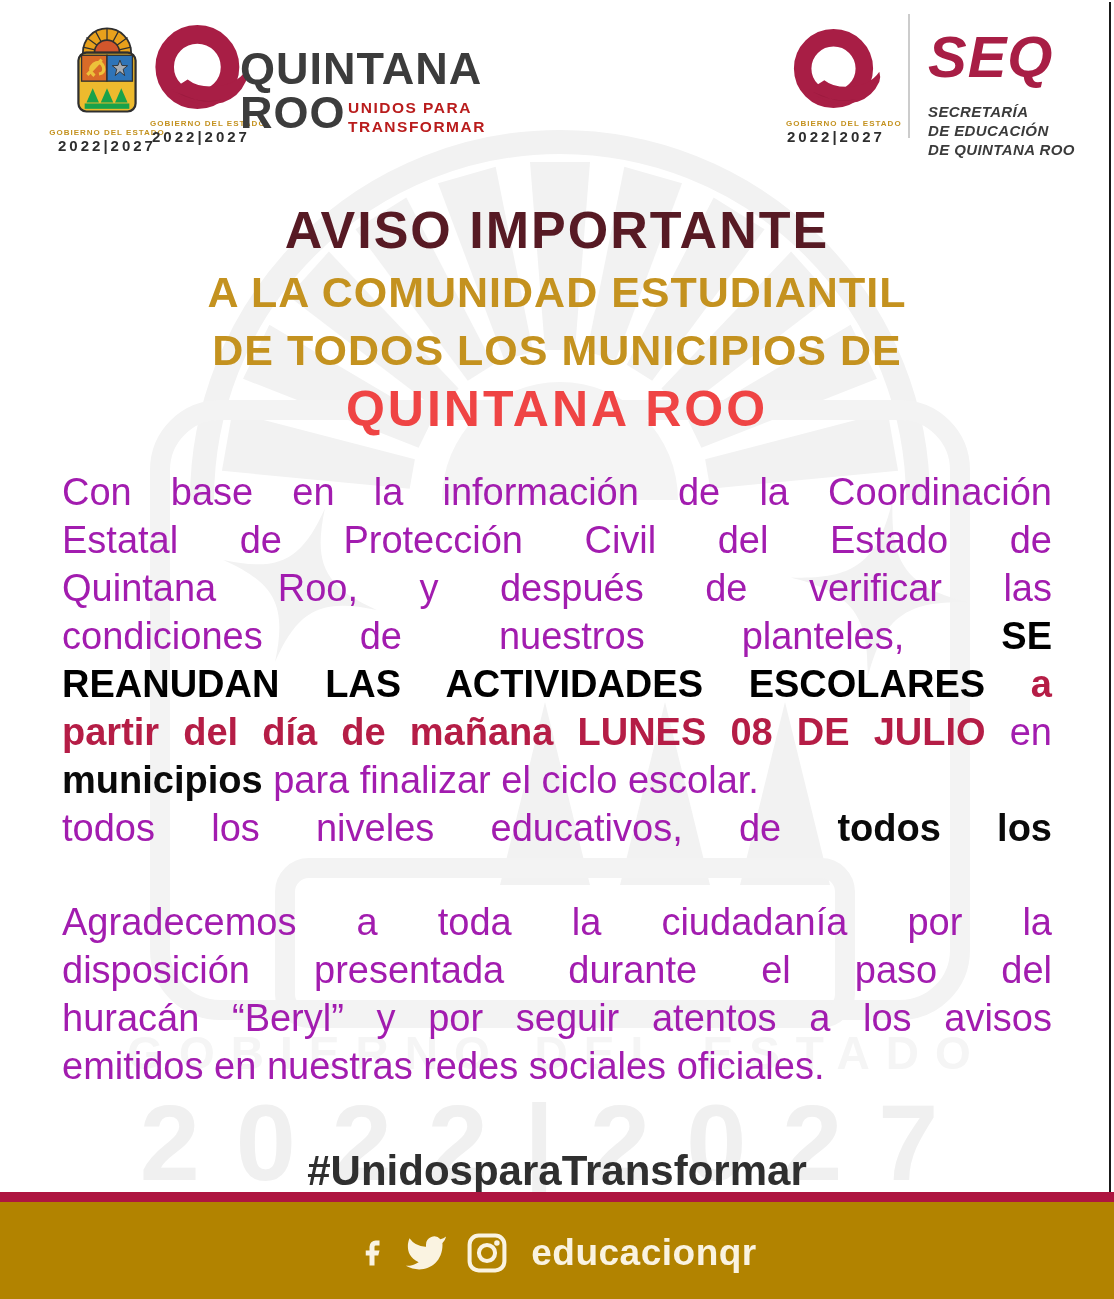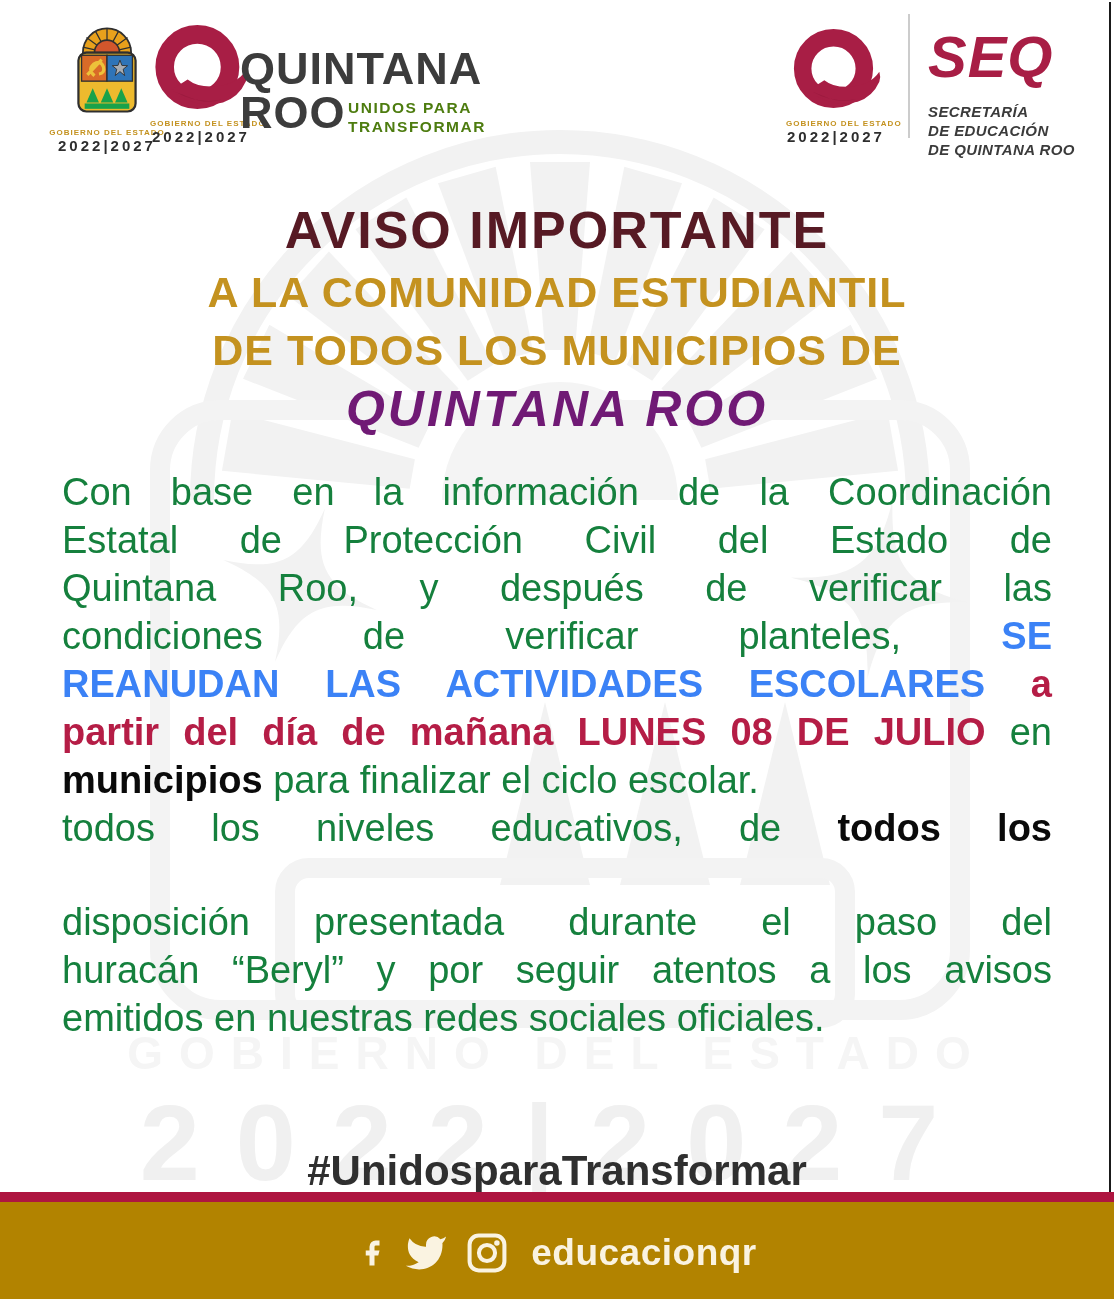"UNIDOS PARA" .qr-tag { color: #4d7c0f -> #b91c1c }
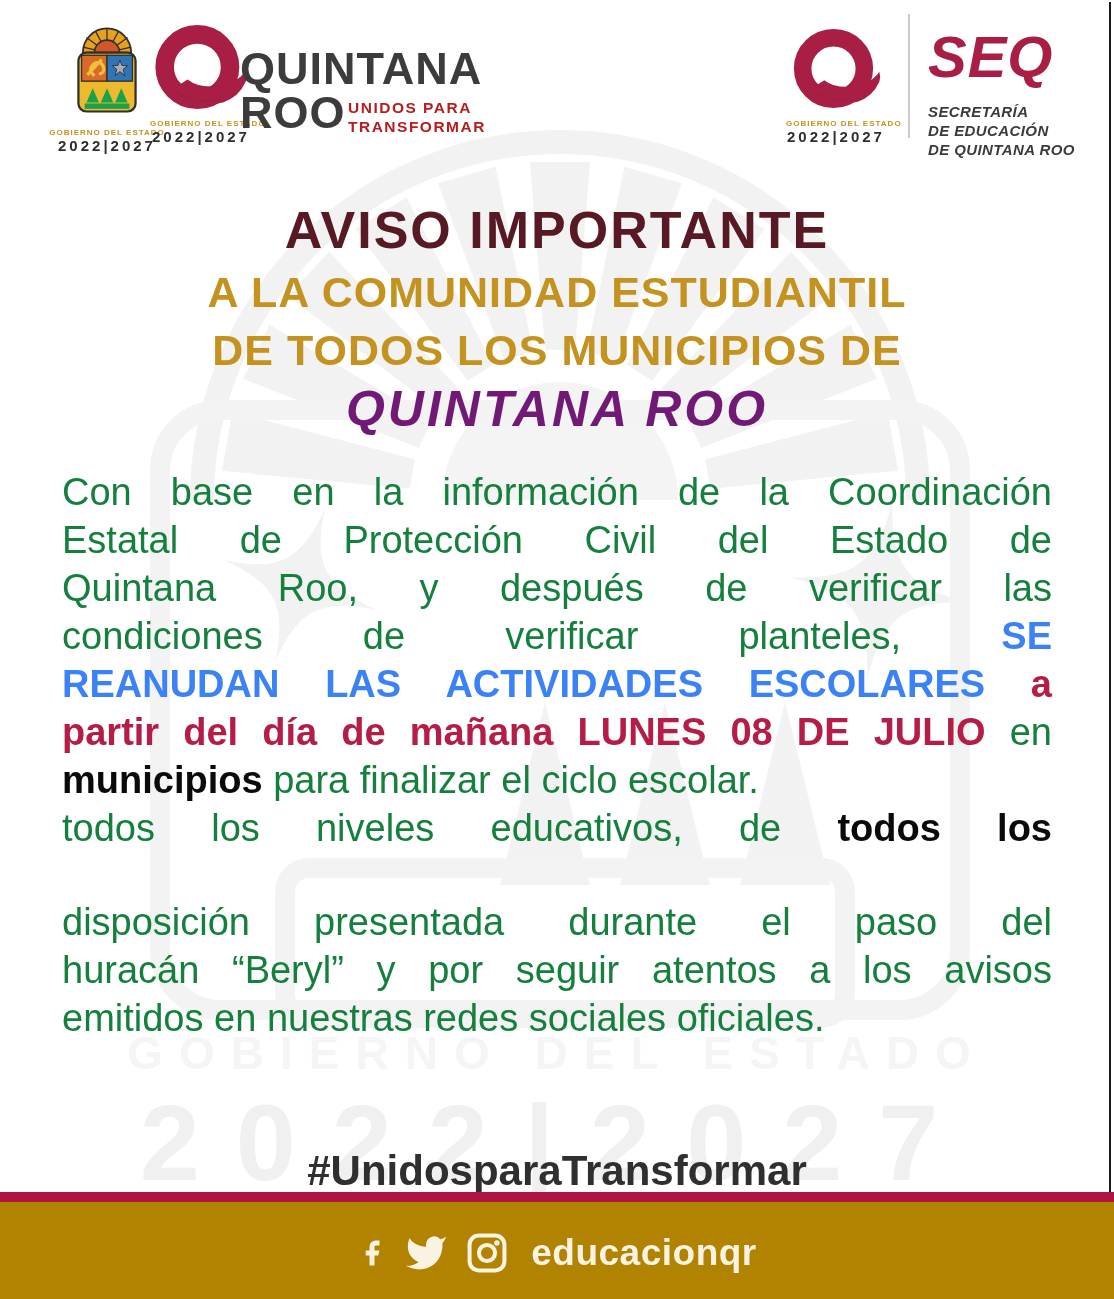"QUINTANA ROO" .title-sub3 { color: #701a75 -> #ef4444; font-style: italic -> none }
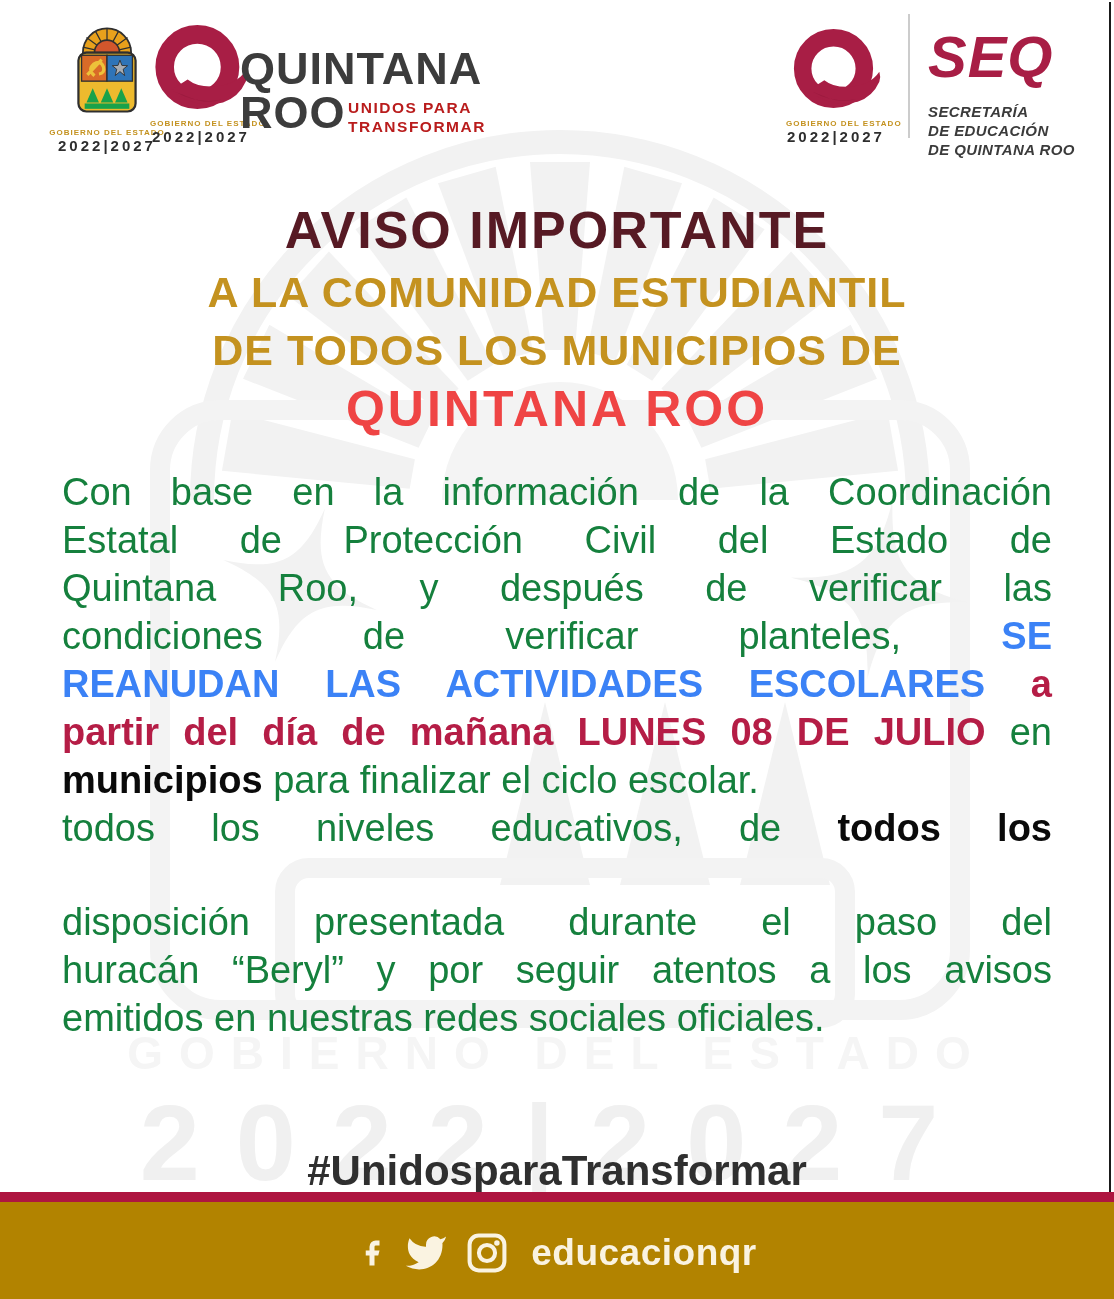"Con base en la información" .seg-regular { color: #15803d -> #a21caf }
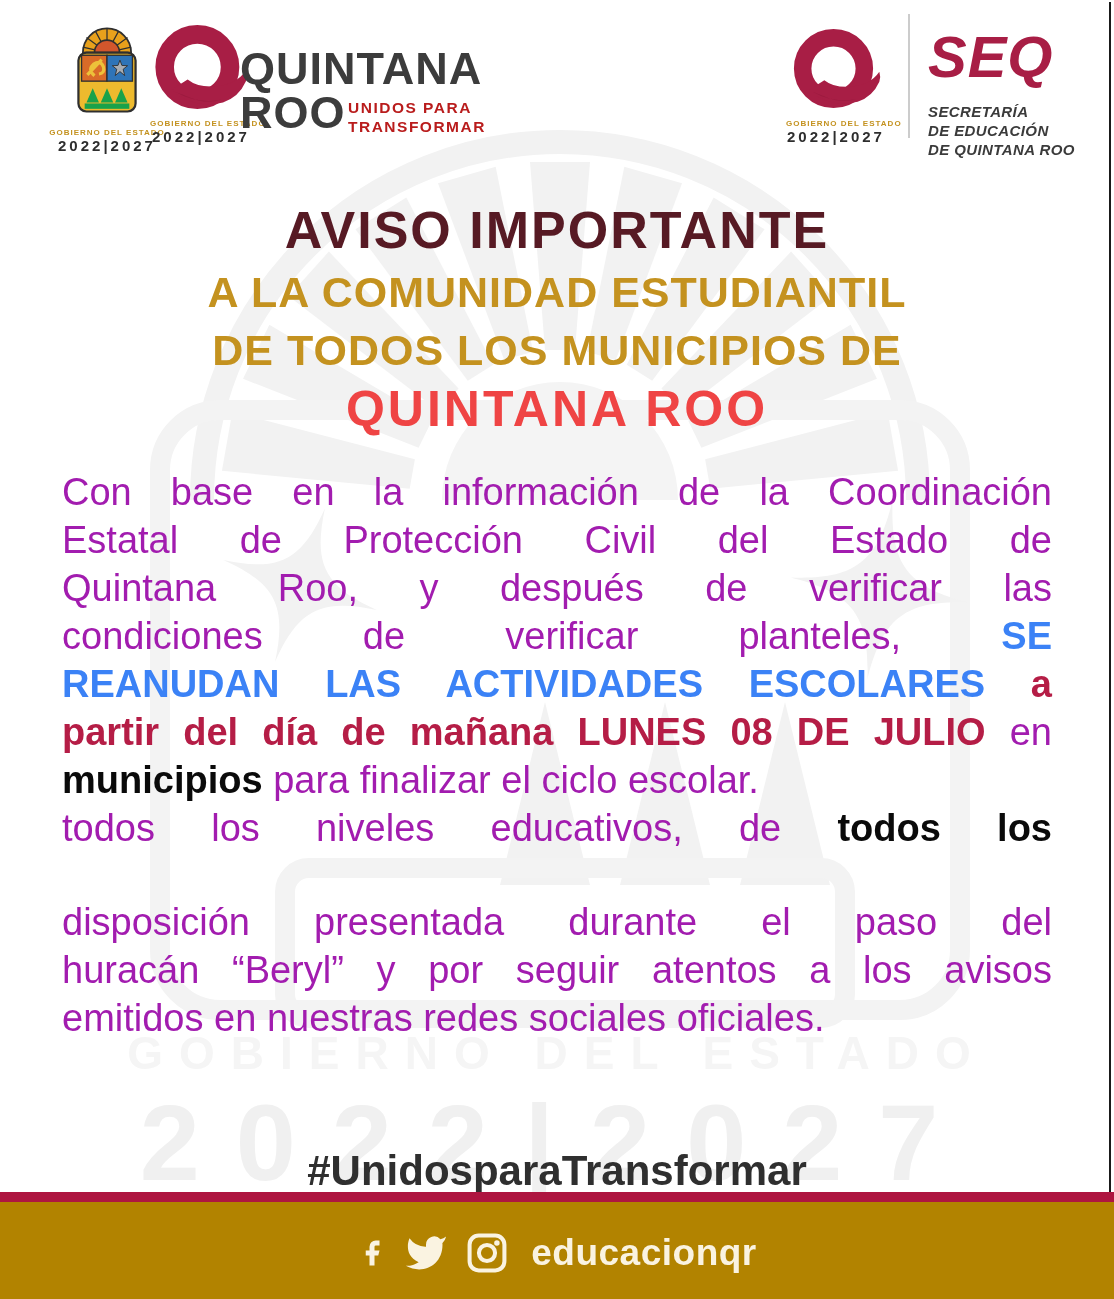"condiciones de verificar planteles," span.seg-regular { text: verificar -> nuestros }
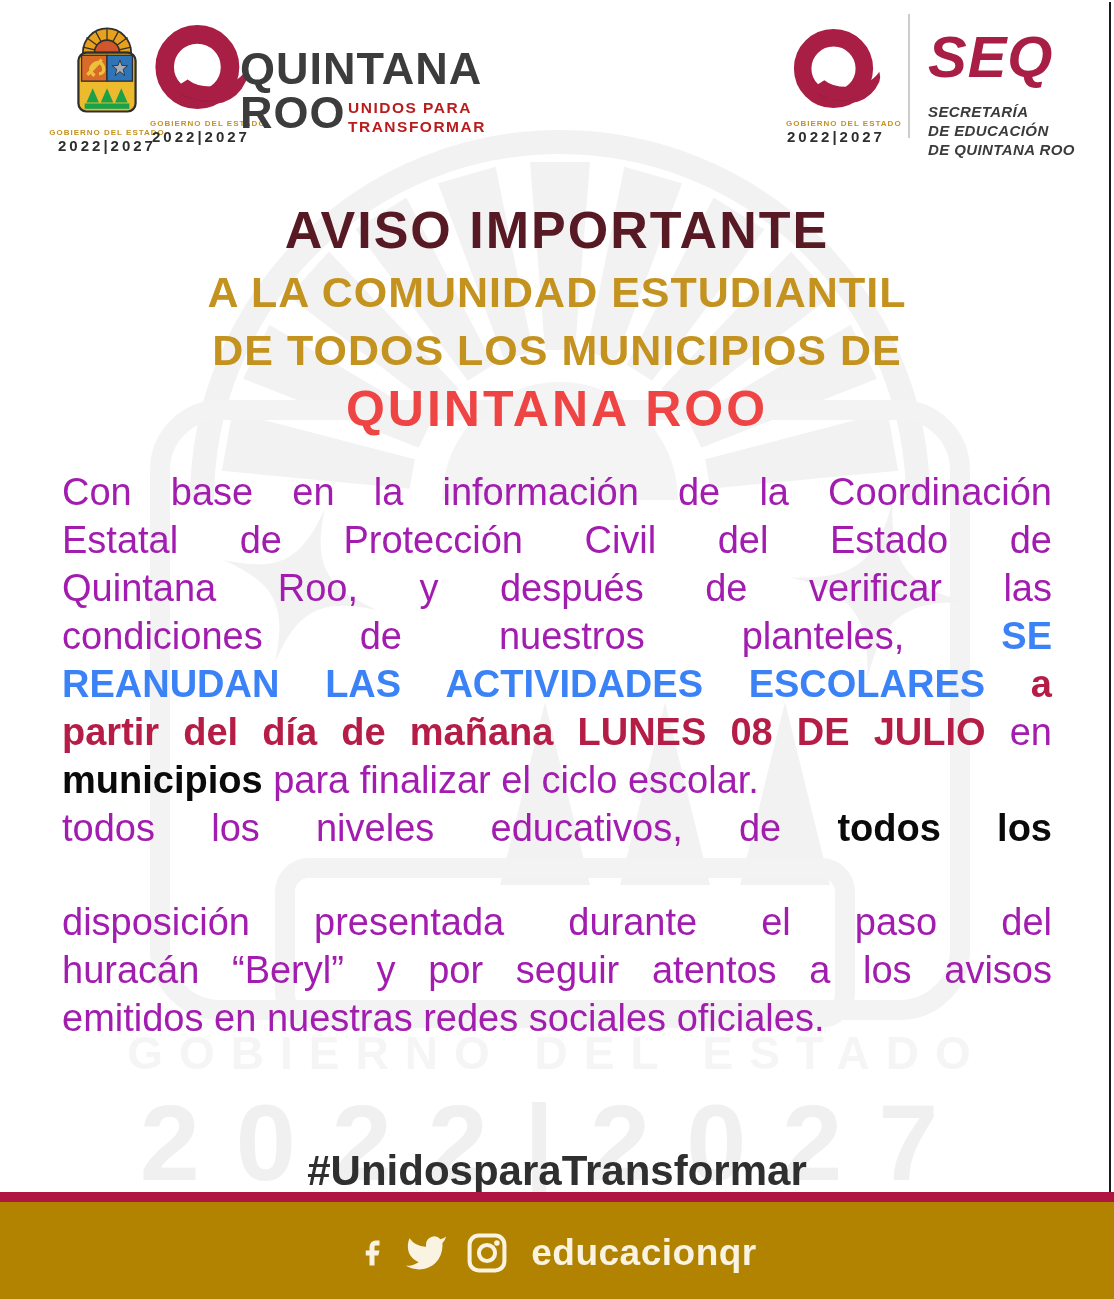"SE" .seg-gold-bold { color: #3b82f6 -> #000000 }
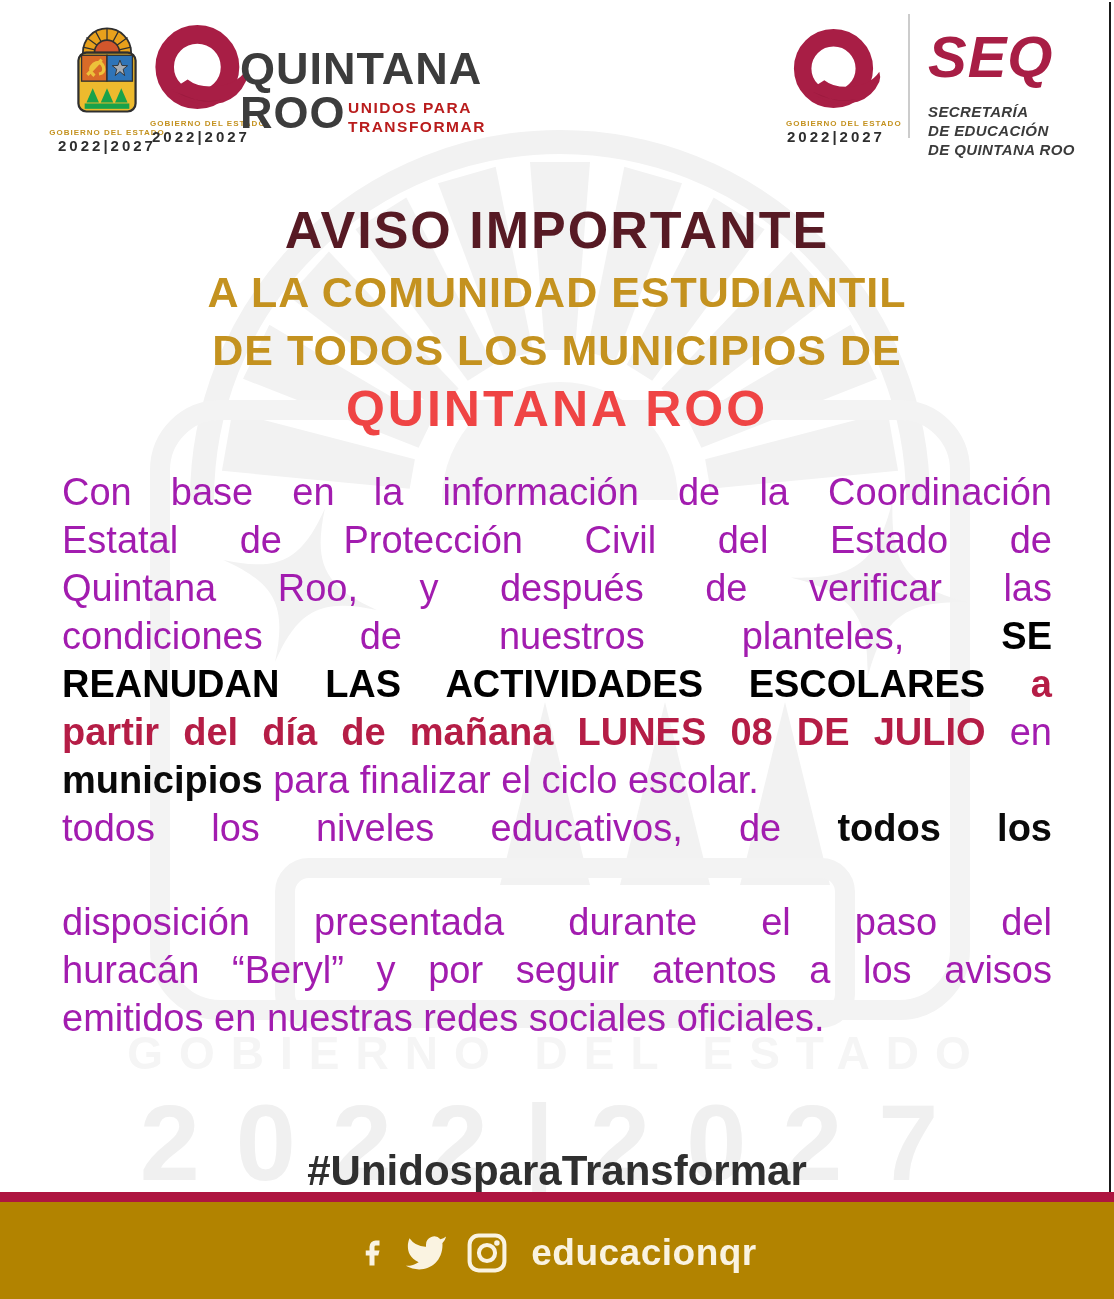"Agradecemos a toda la ciudadanía" div.line { html: none -> <div><span>Agradecemos a toda la ciudadanía por la</span></div> }
